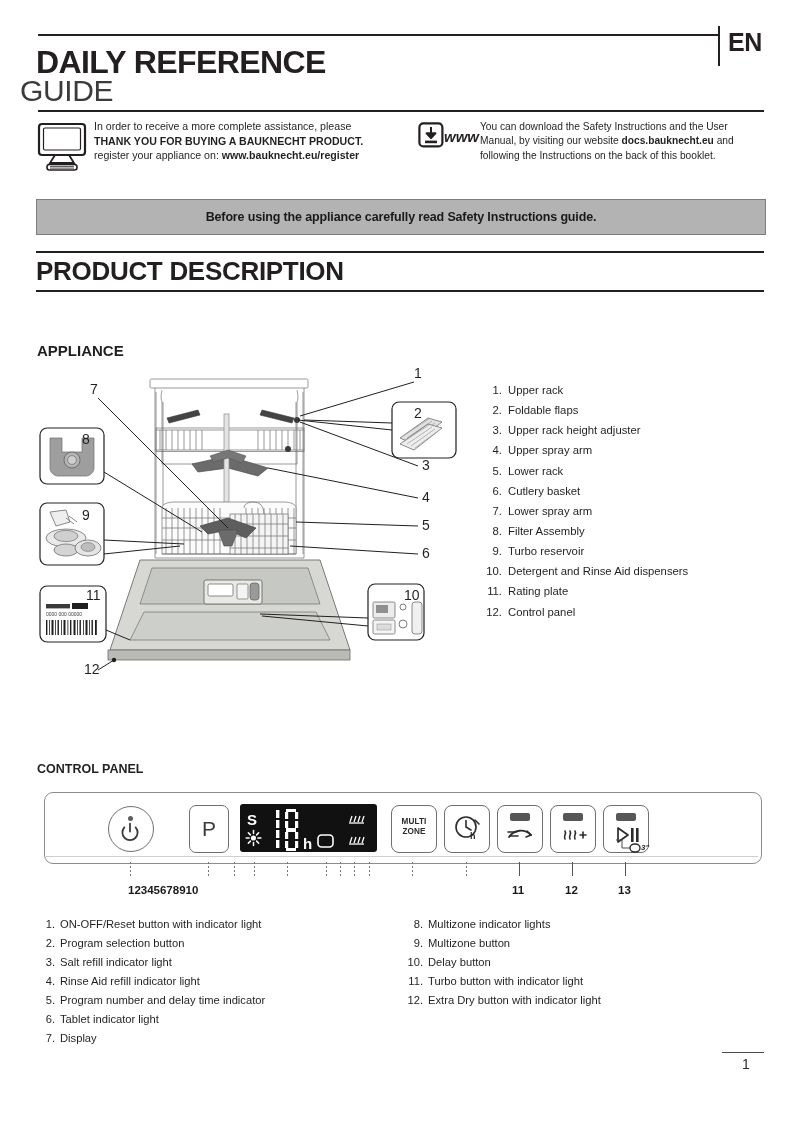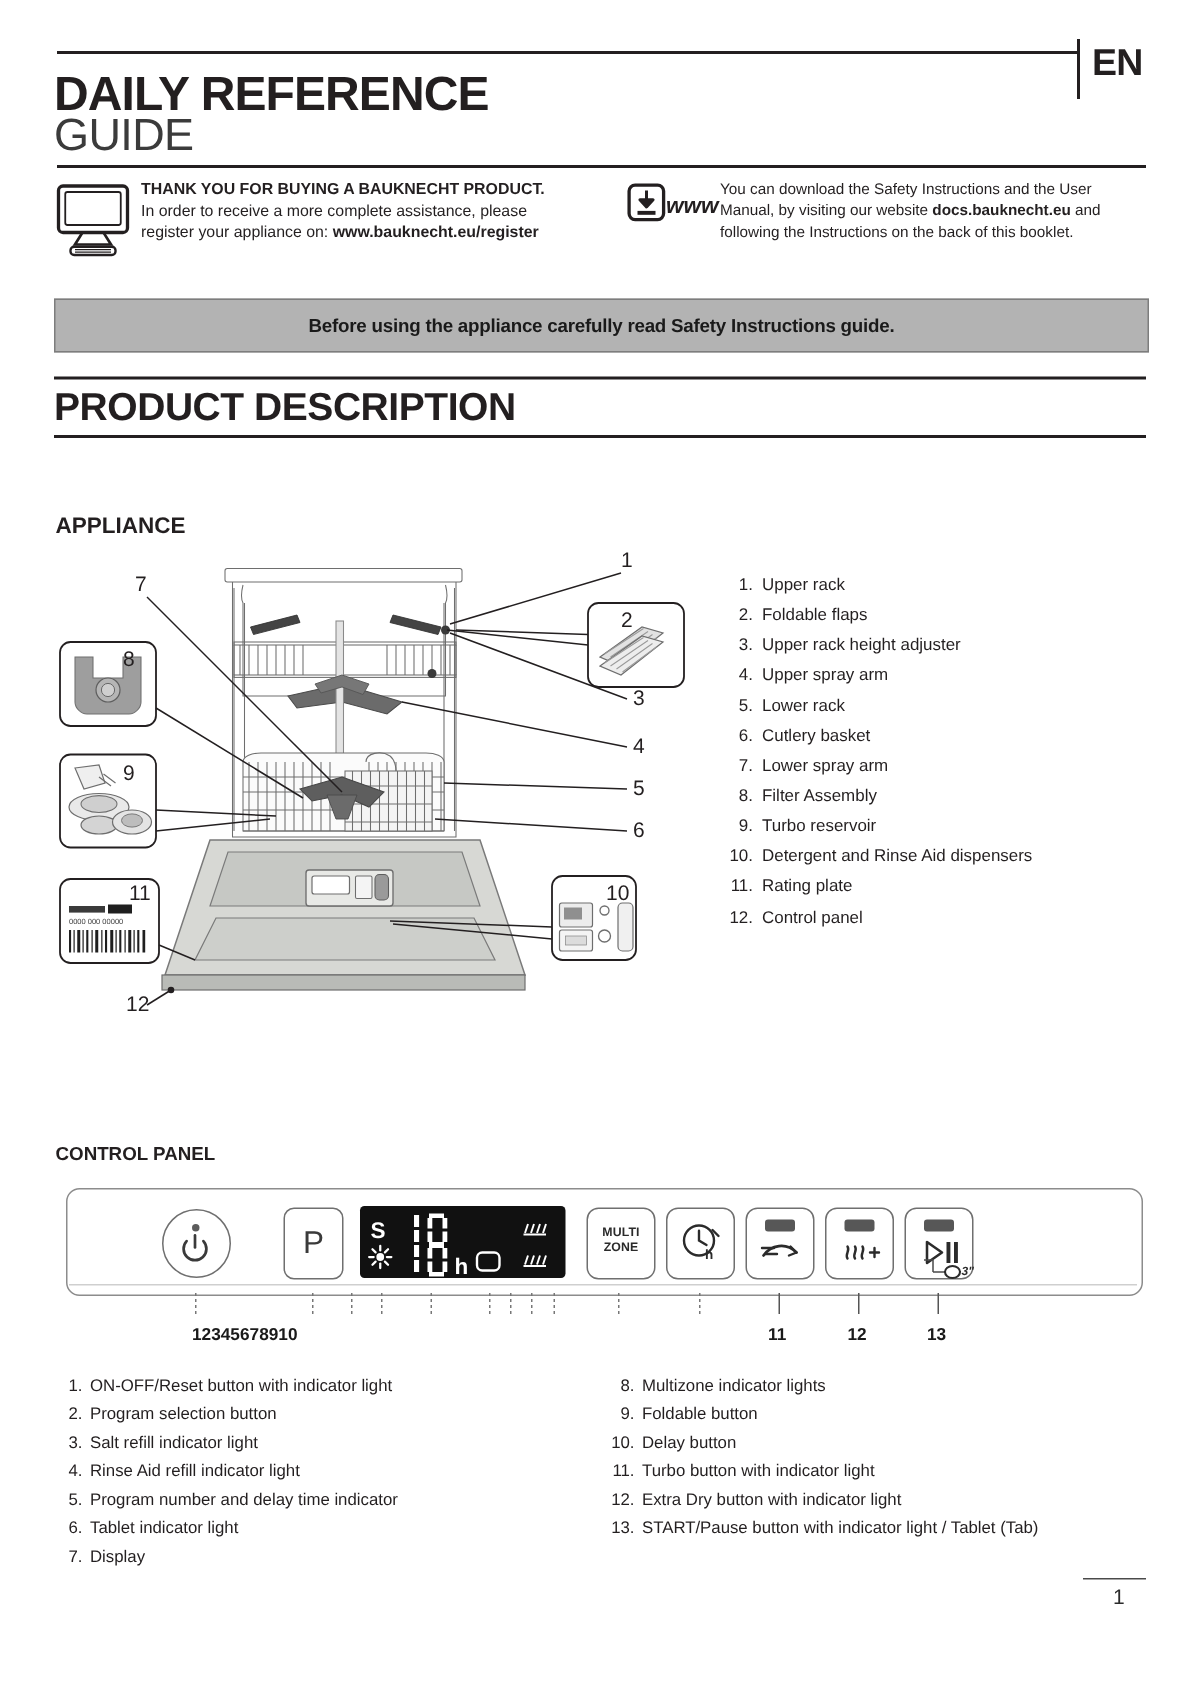"GUIDE" .title-sub { left: 36px -> 20px }
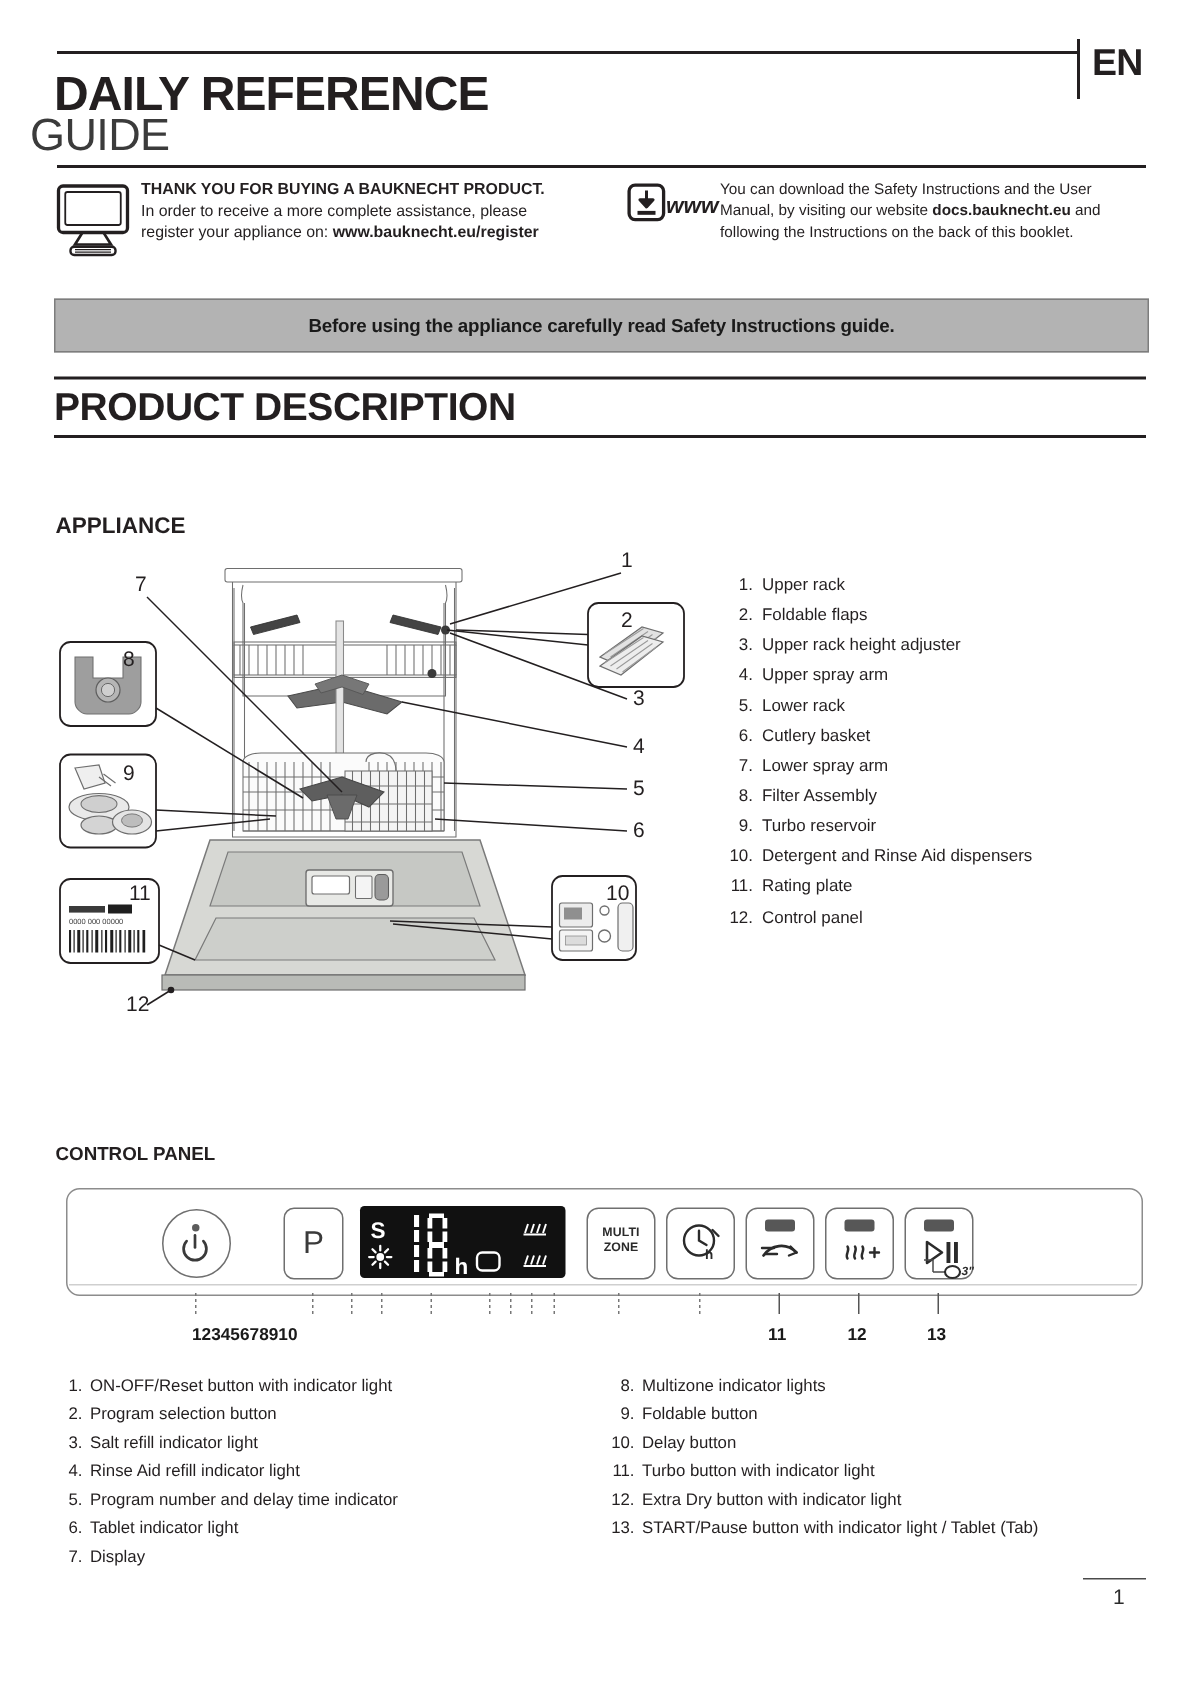"THANK YOU FOR BUYING A" div { order: before "In order to receive a" -> after "In order to receive a" }
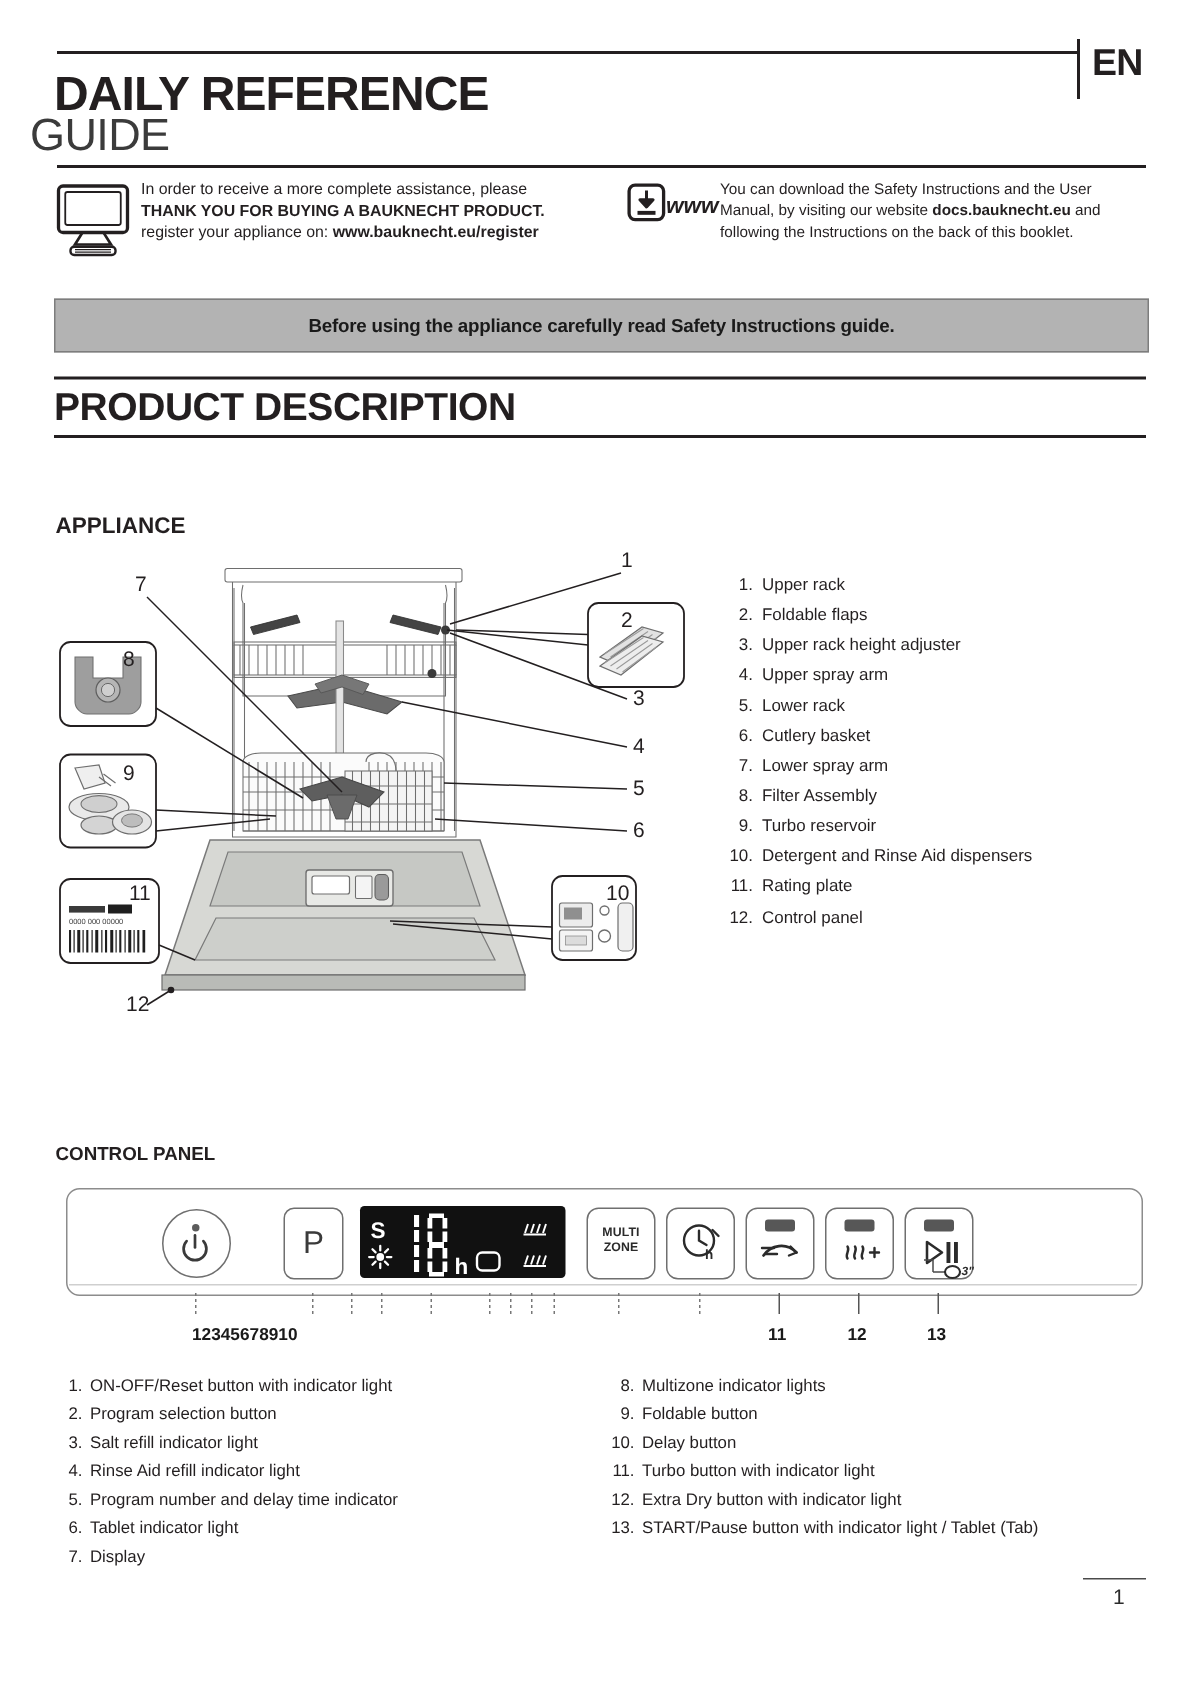"Foldable button" span { text: Foldable -> Multizone }
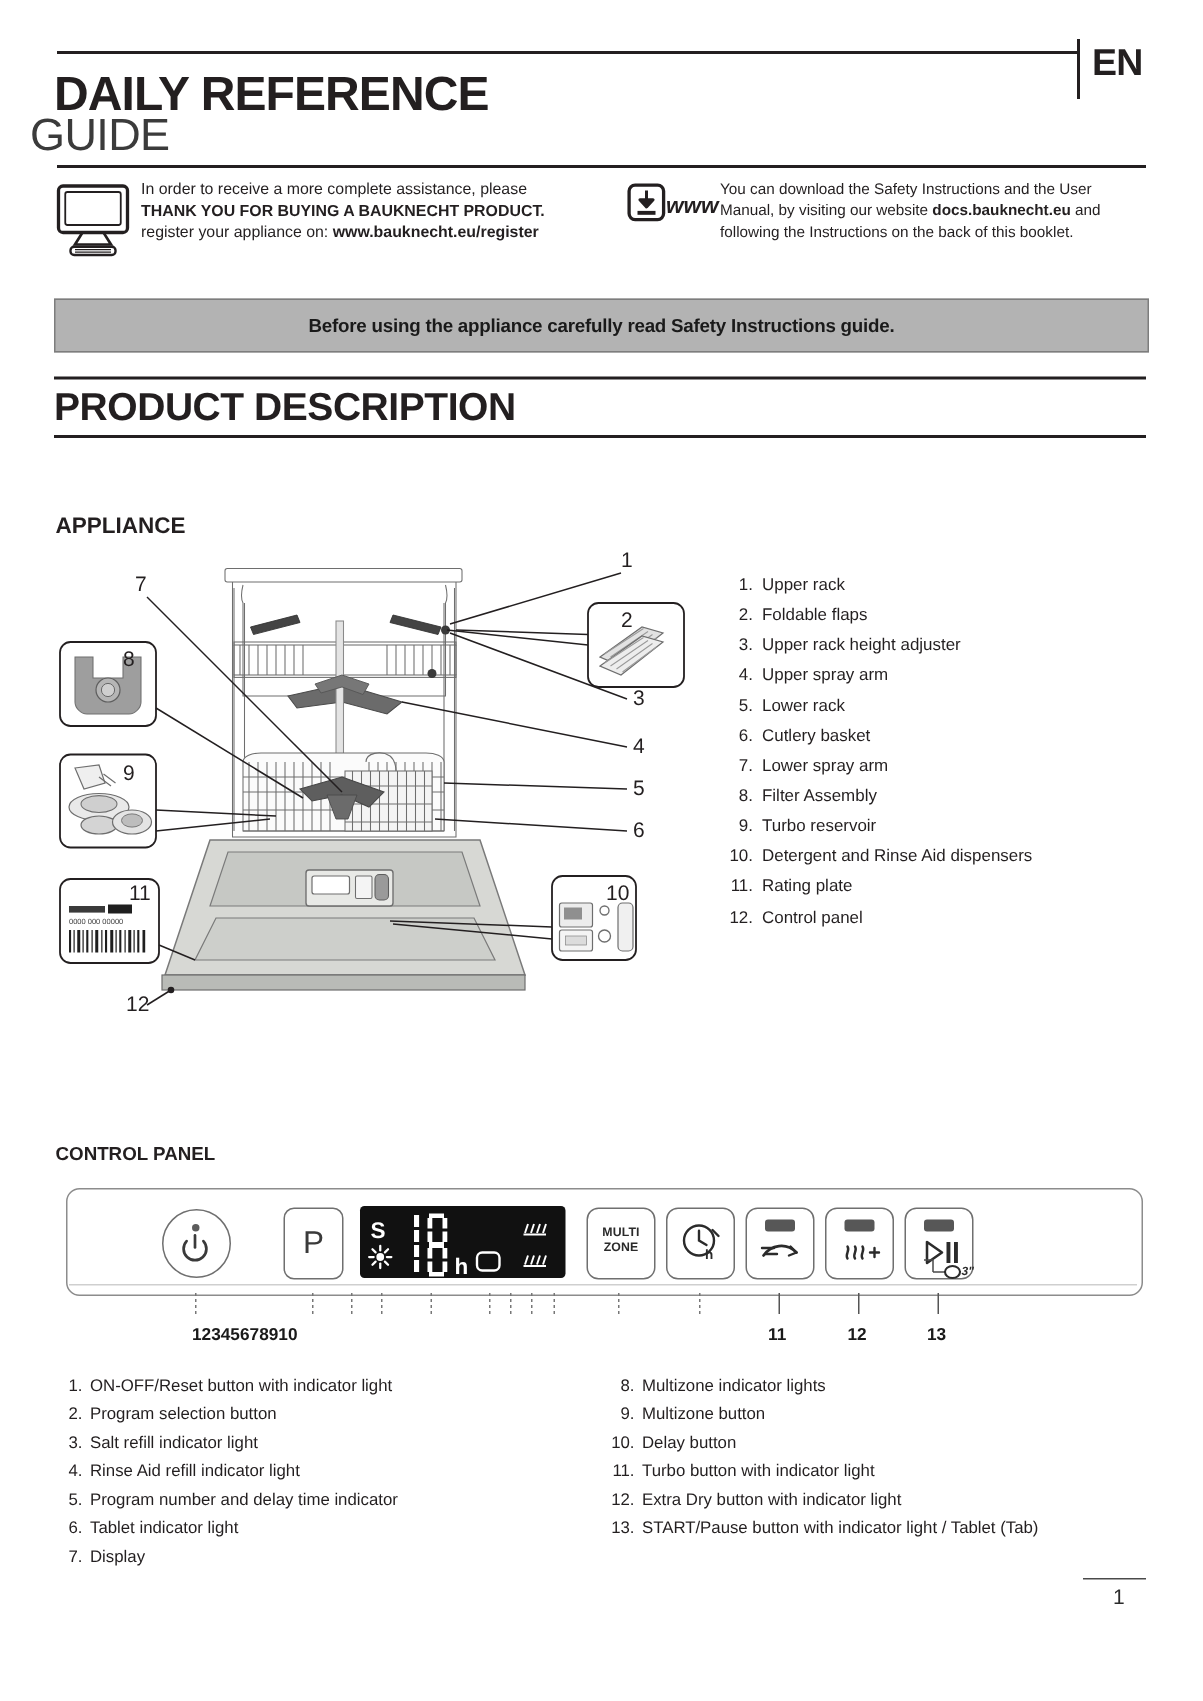"13." li { html: <li> <span>13.</span> <span>START/Pause button with indicator light / Tablet (Tab)</span> </li> -> none }
